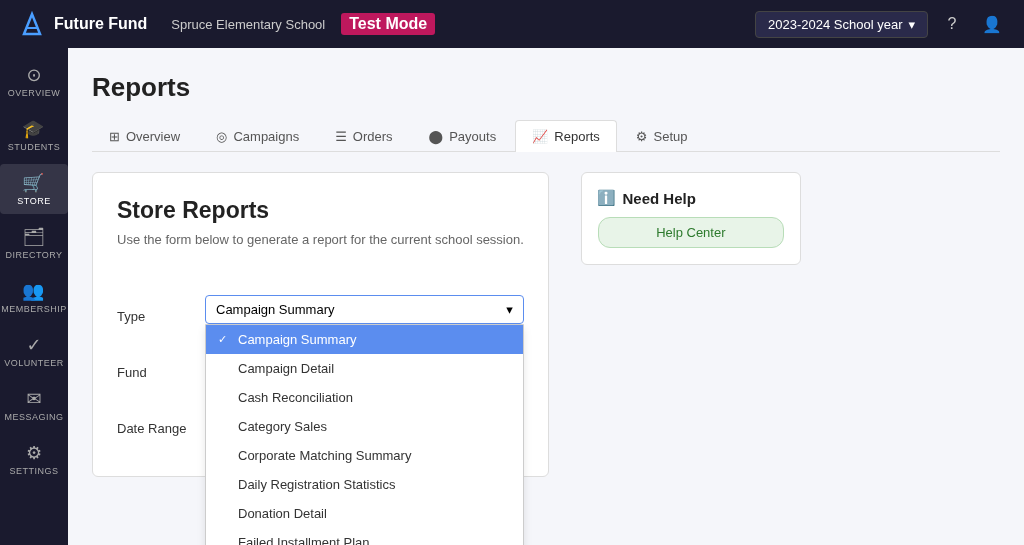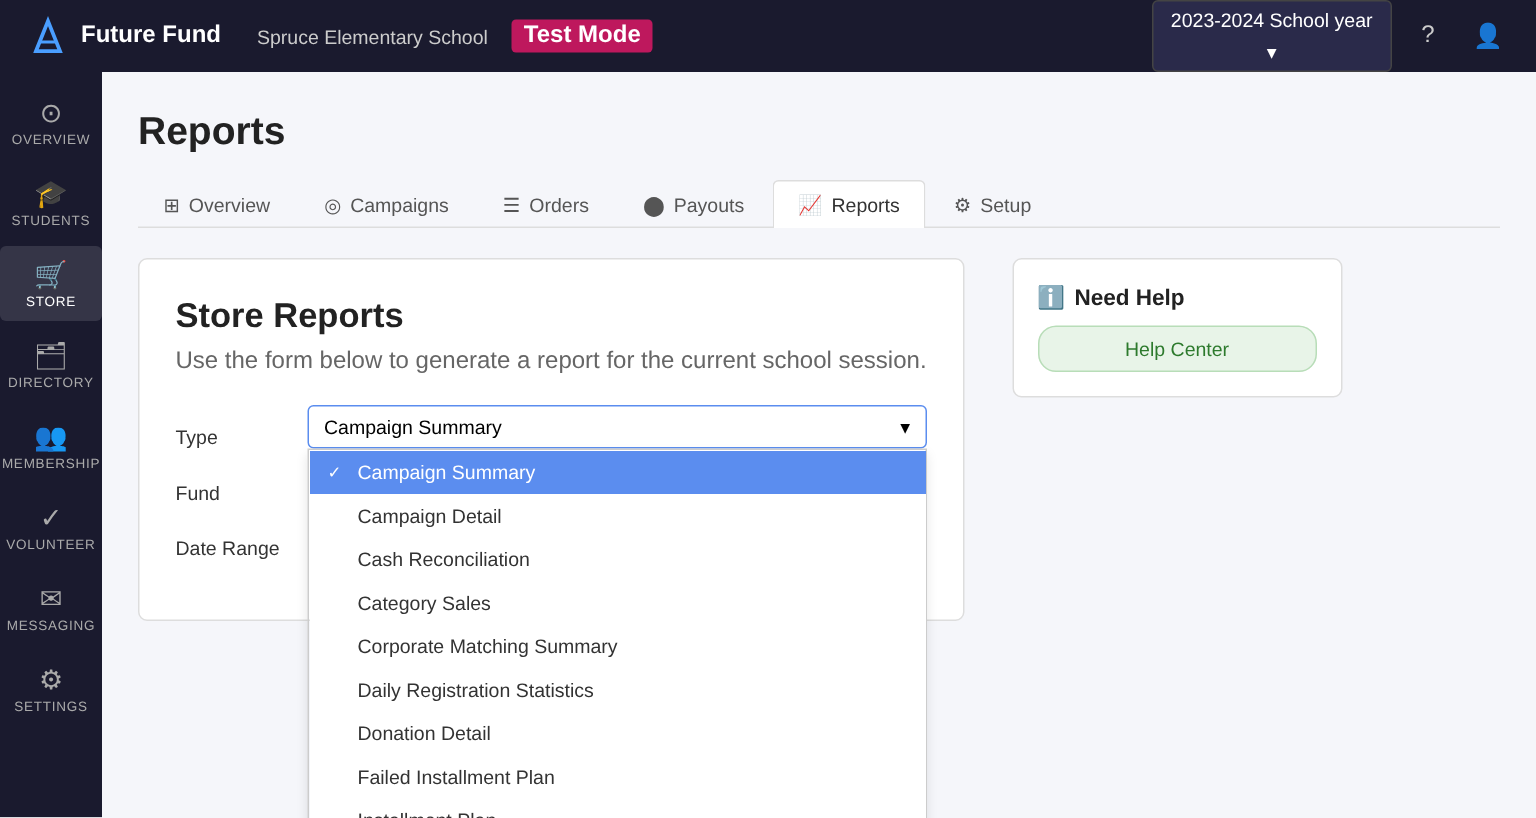"2023-2024 School year" .school-year-btn { flex-direction: column -> none }
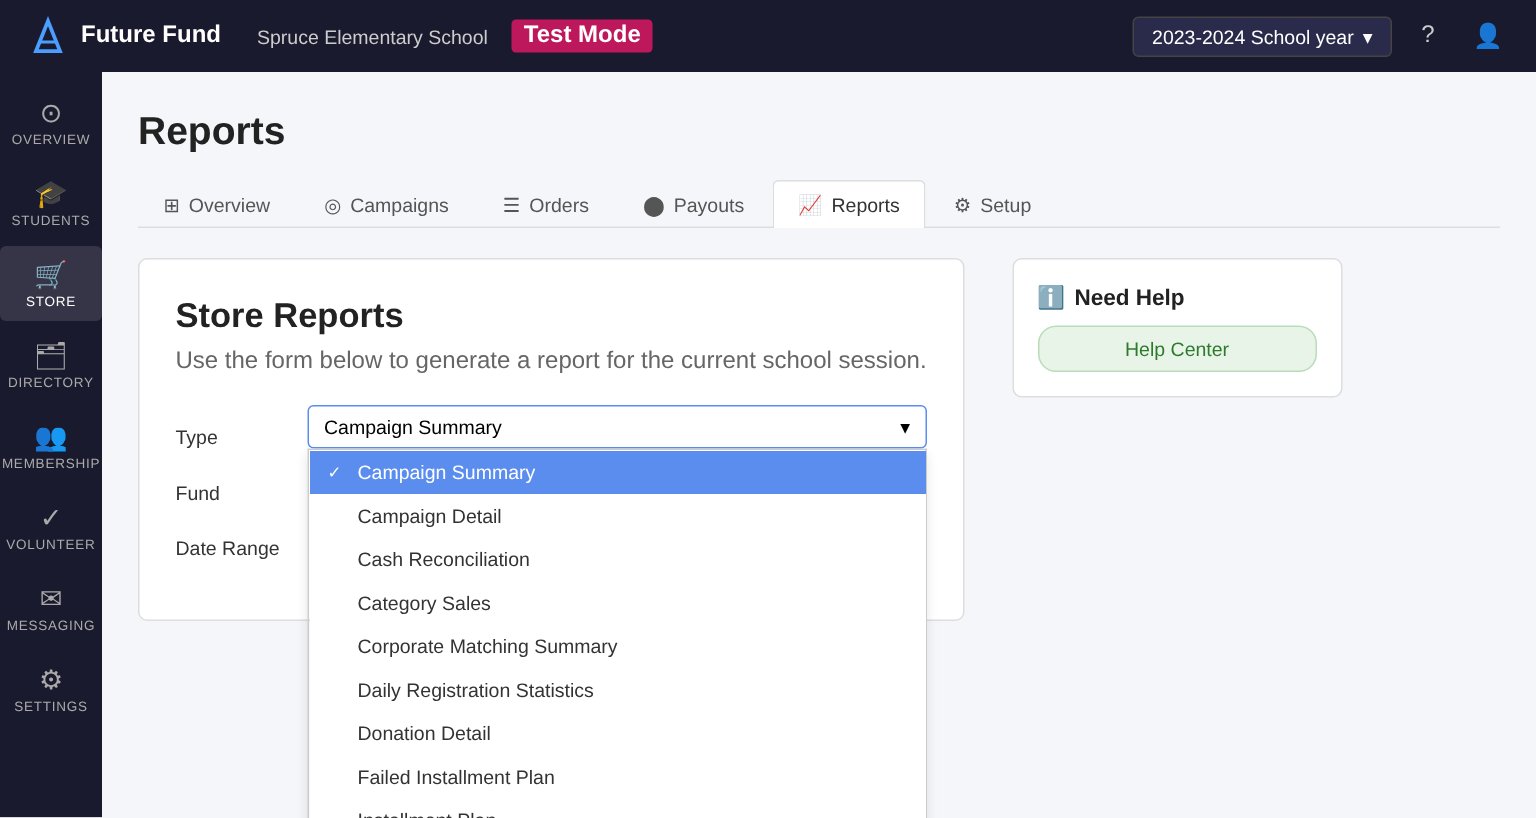"Use the form below to" .store-reports-desc { font-size: 16px -> 13px; margin-bottom: 20px -> 8px }
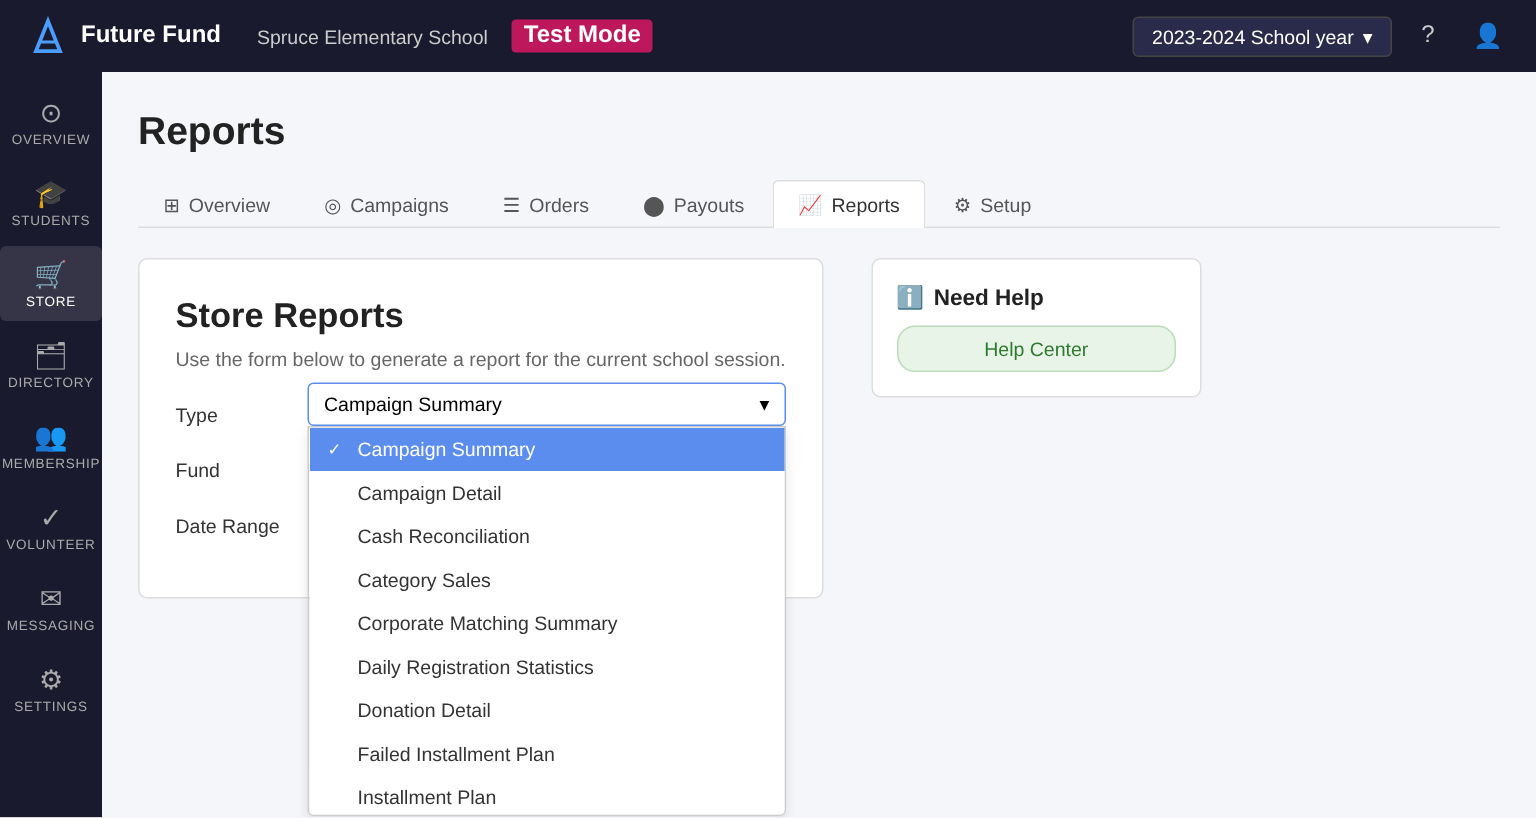"Campaign Summary" .form-field { margin-top: none -> 40px }
